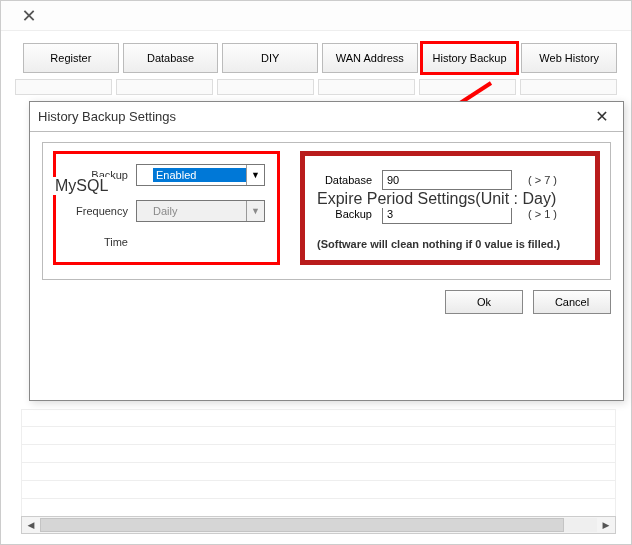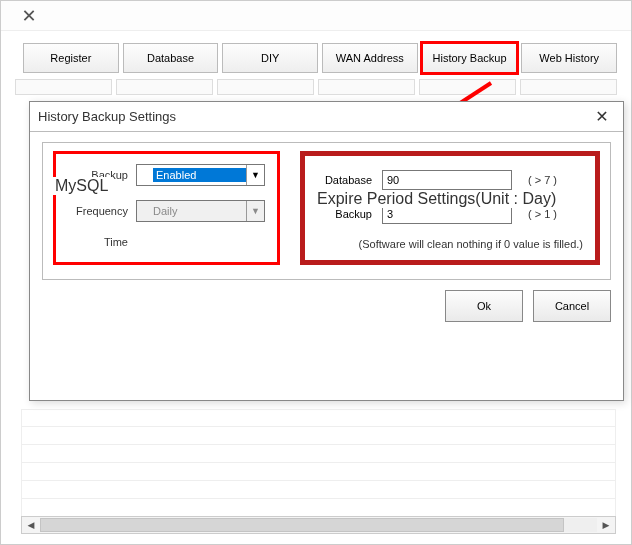"(Software will clean nothing if" .r-note { font-weight: none -> bold; text-align: right -> left }
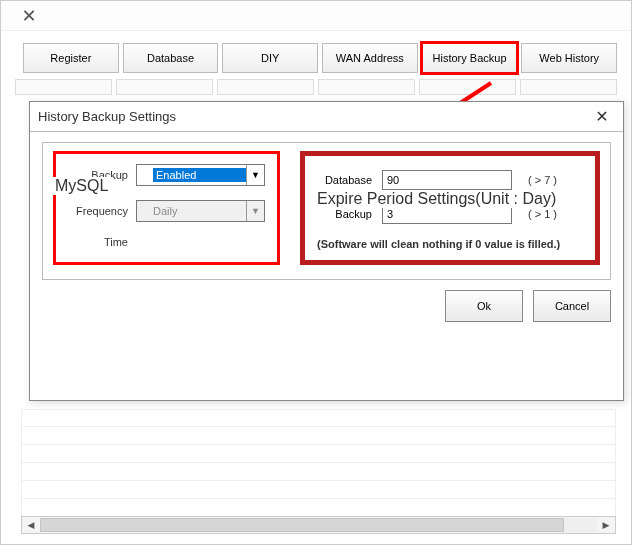"Ok" .dlg-btn { height: 32px -> 24px }
